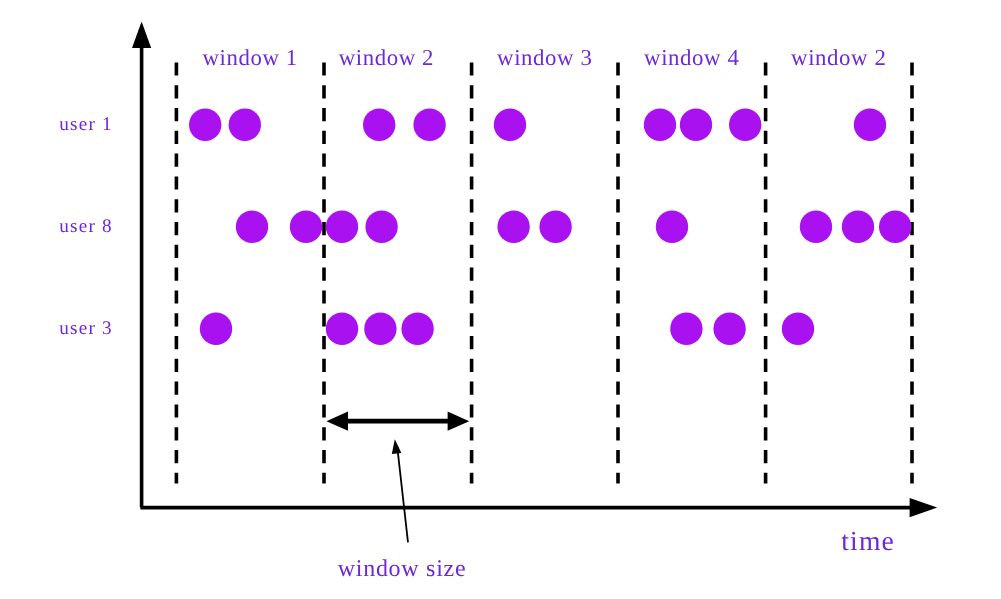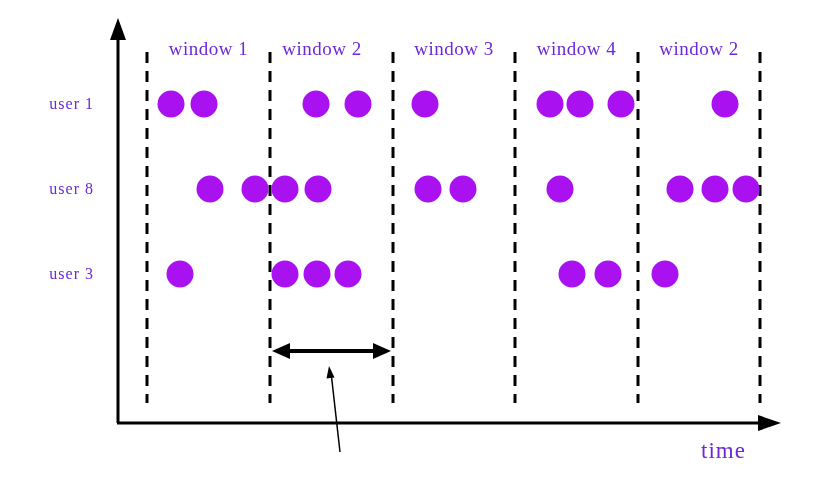"window size" div.label { html: none -> <div>window size</div> }
